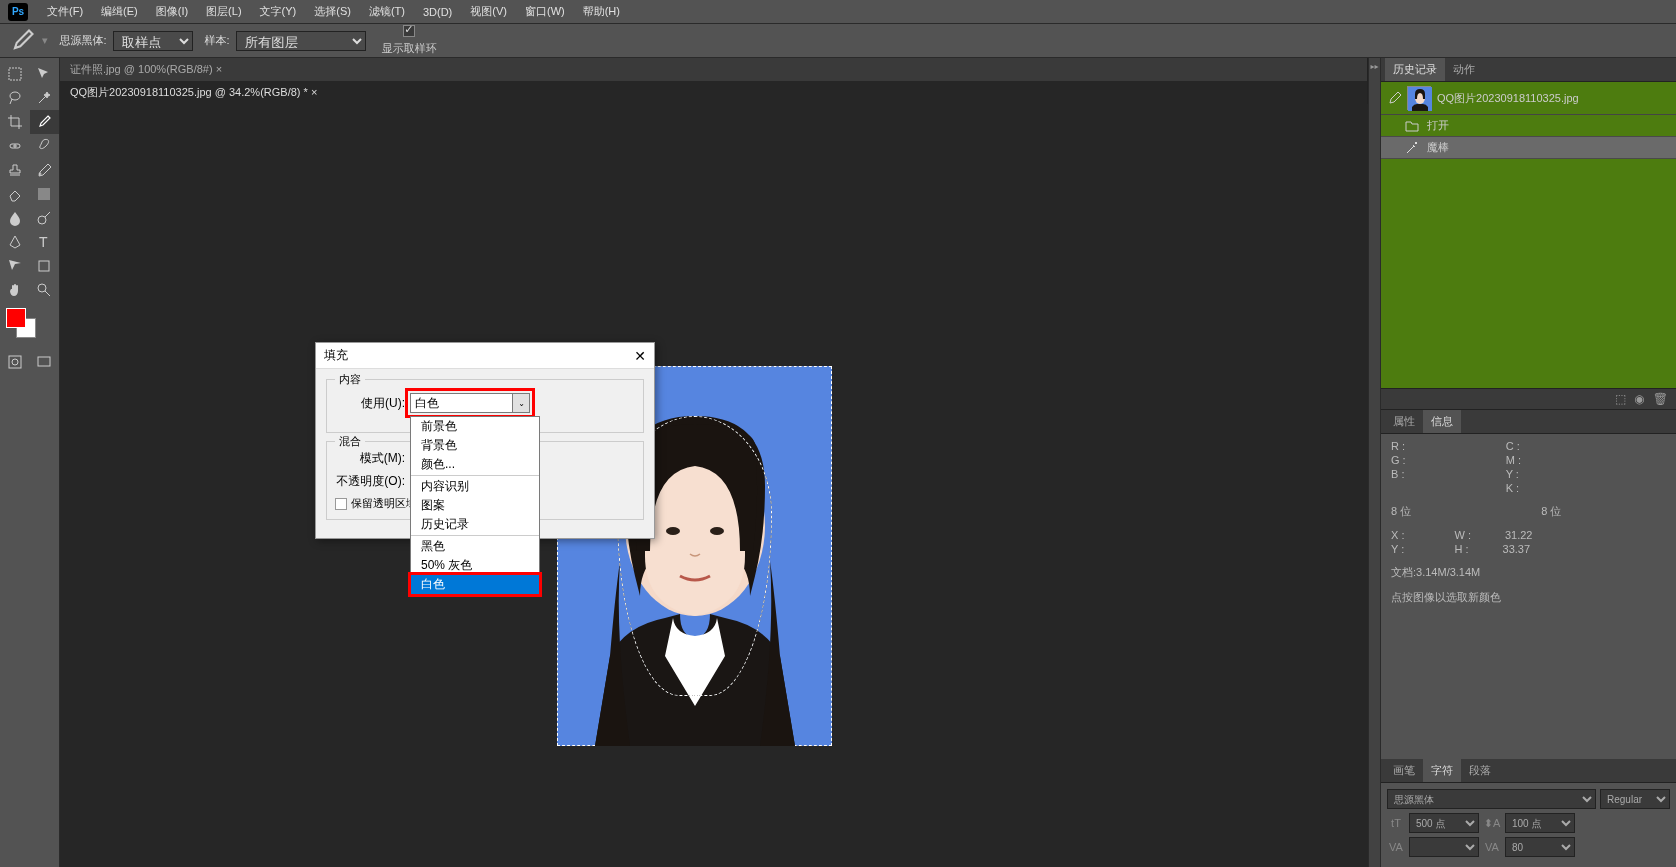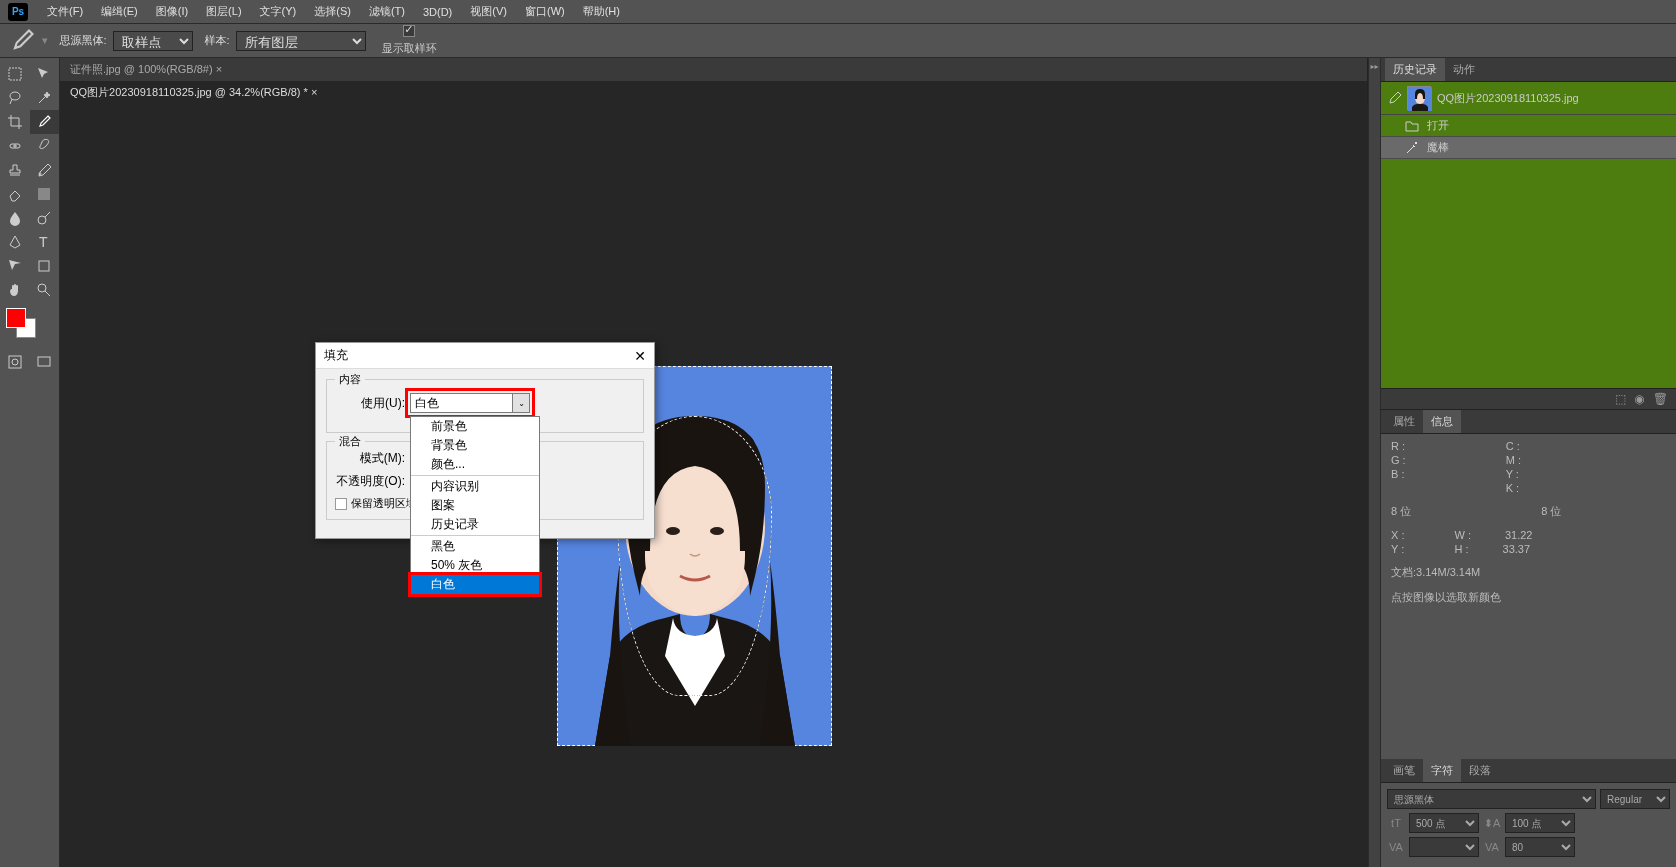"前景色" .dd-item { padding: 1px 20px -> 1px 10px }
